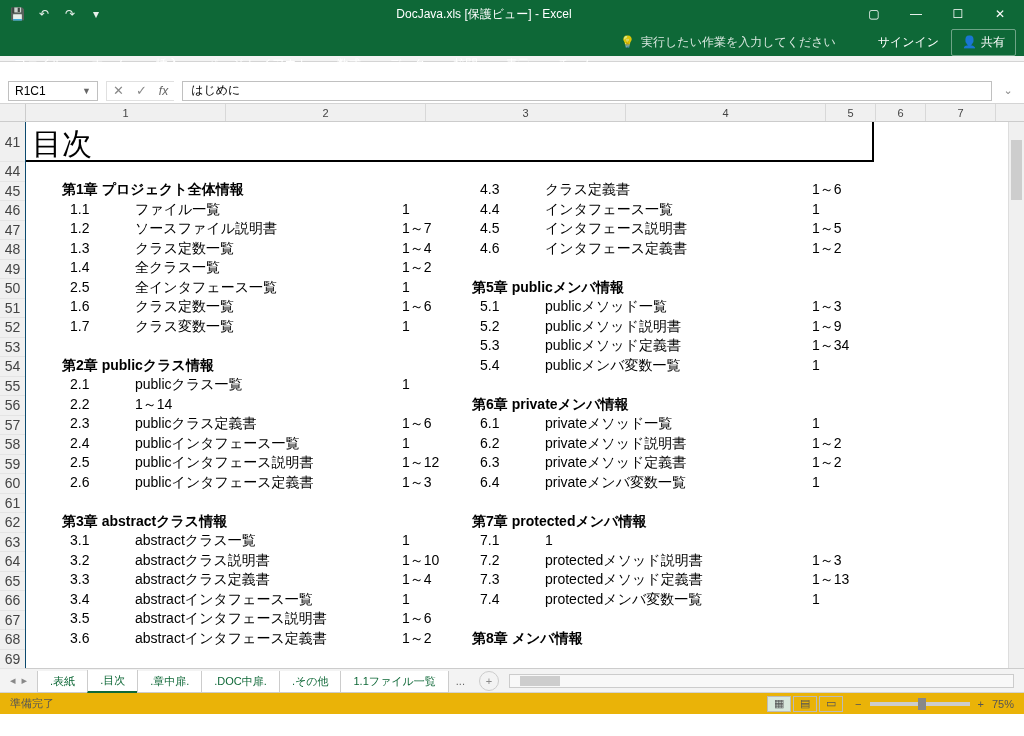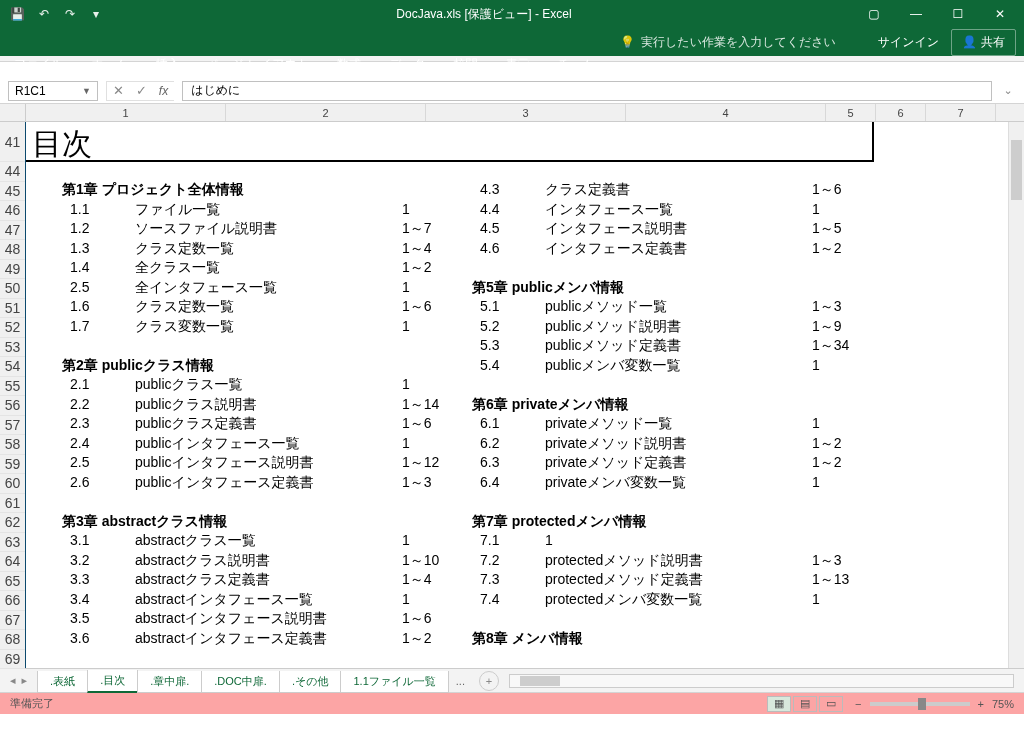"publicクラス説明書" span.txt { html: <span>publicクラス説明書</span> -> none }
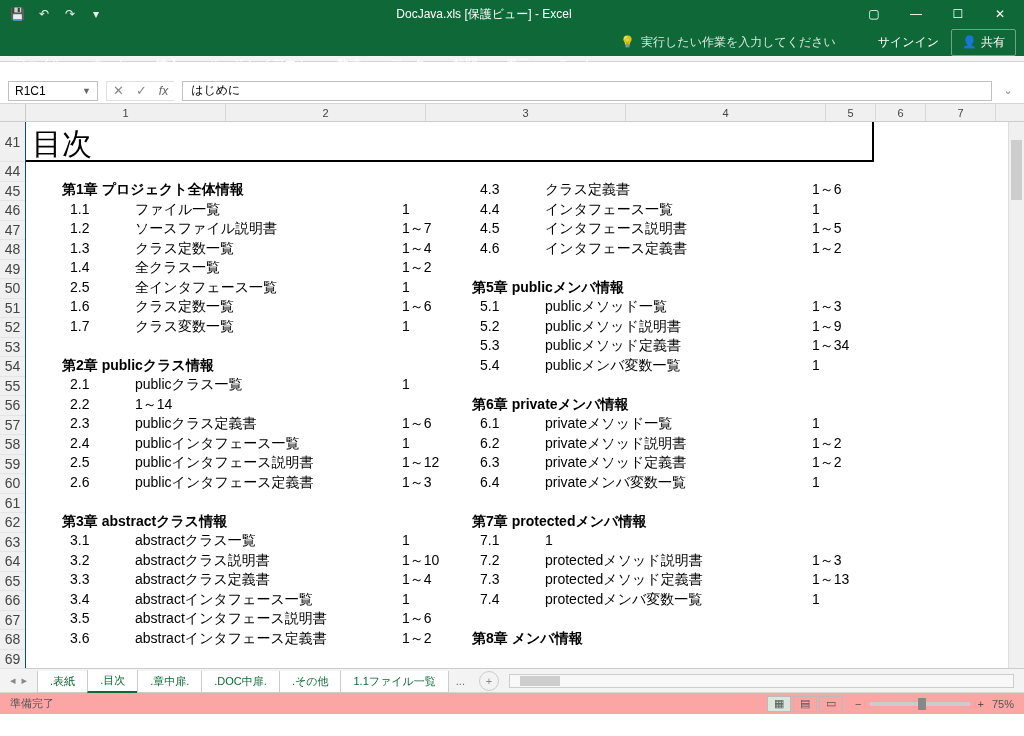"準備完了" .statusbar { background: #fca5a5 -> #eab308 }
